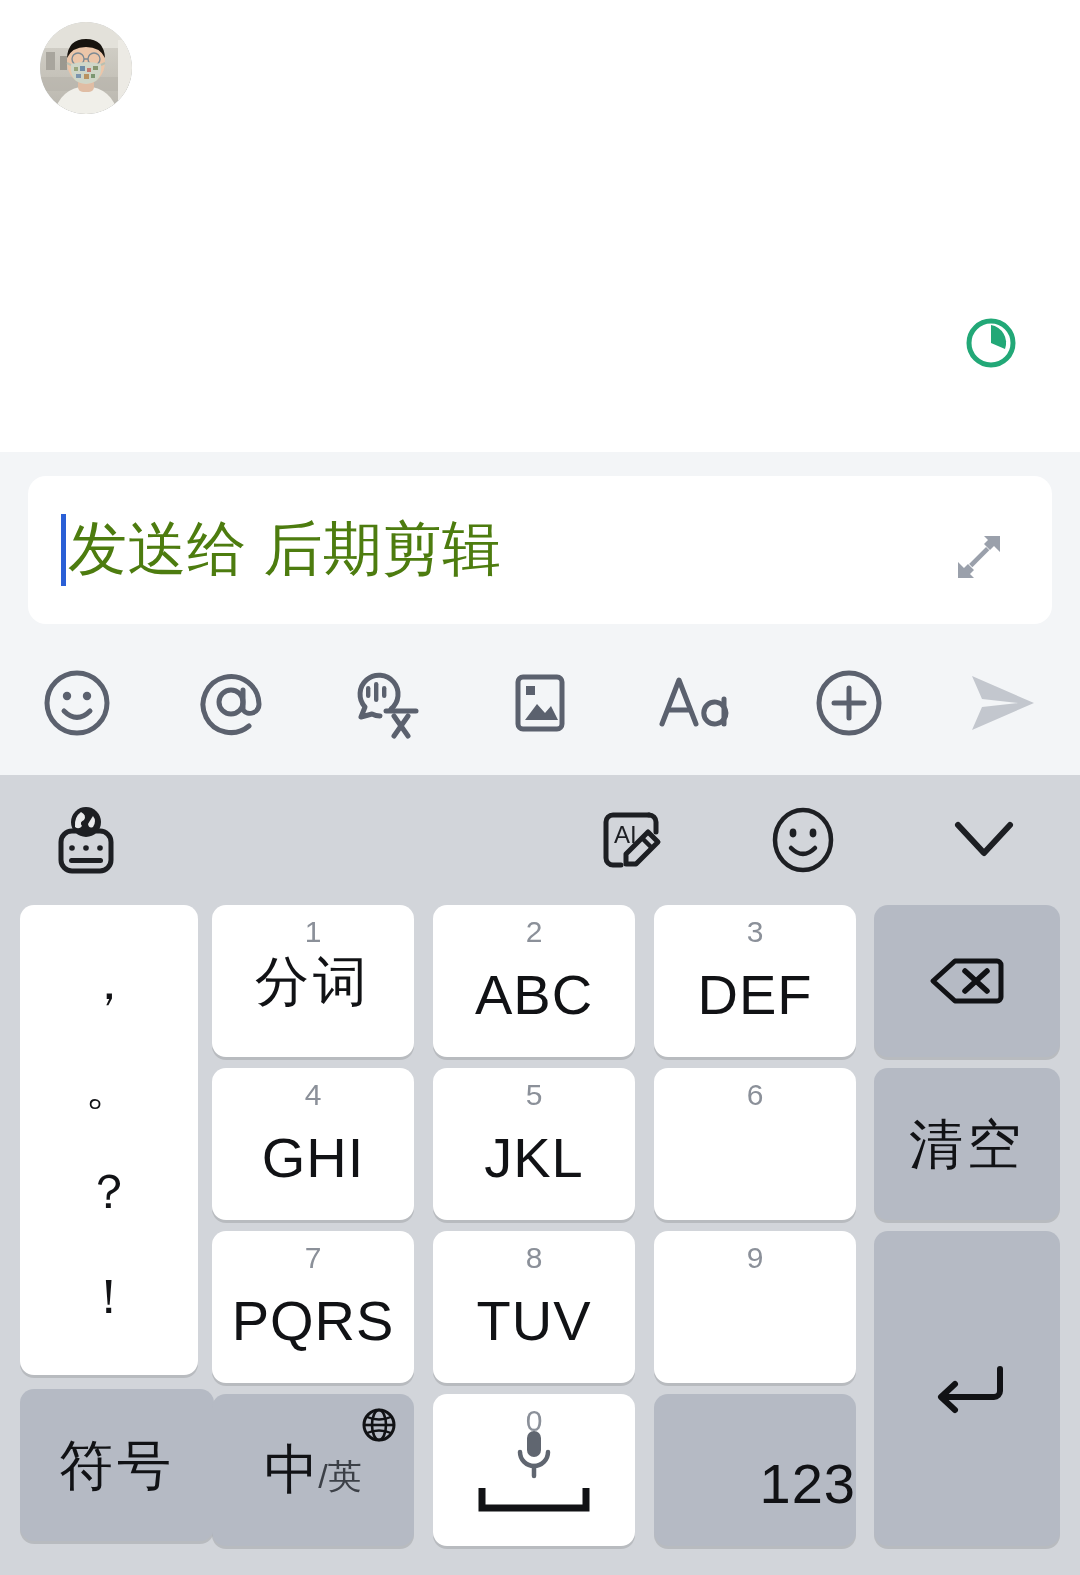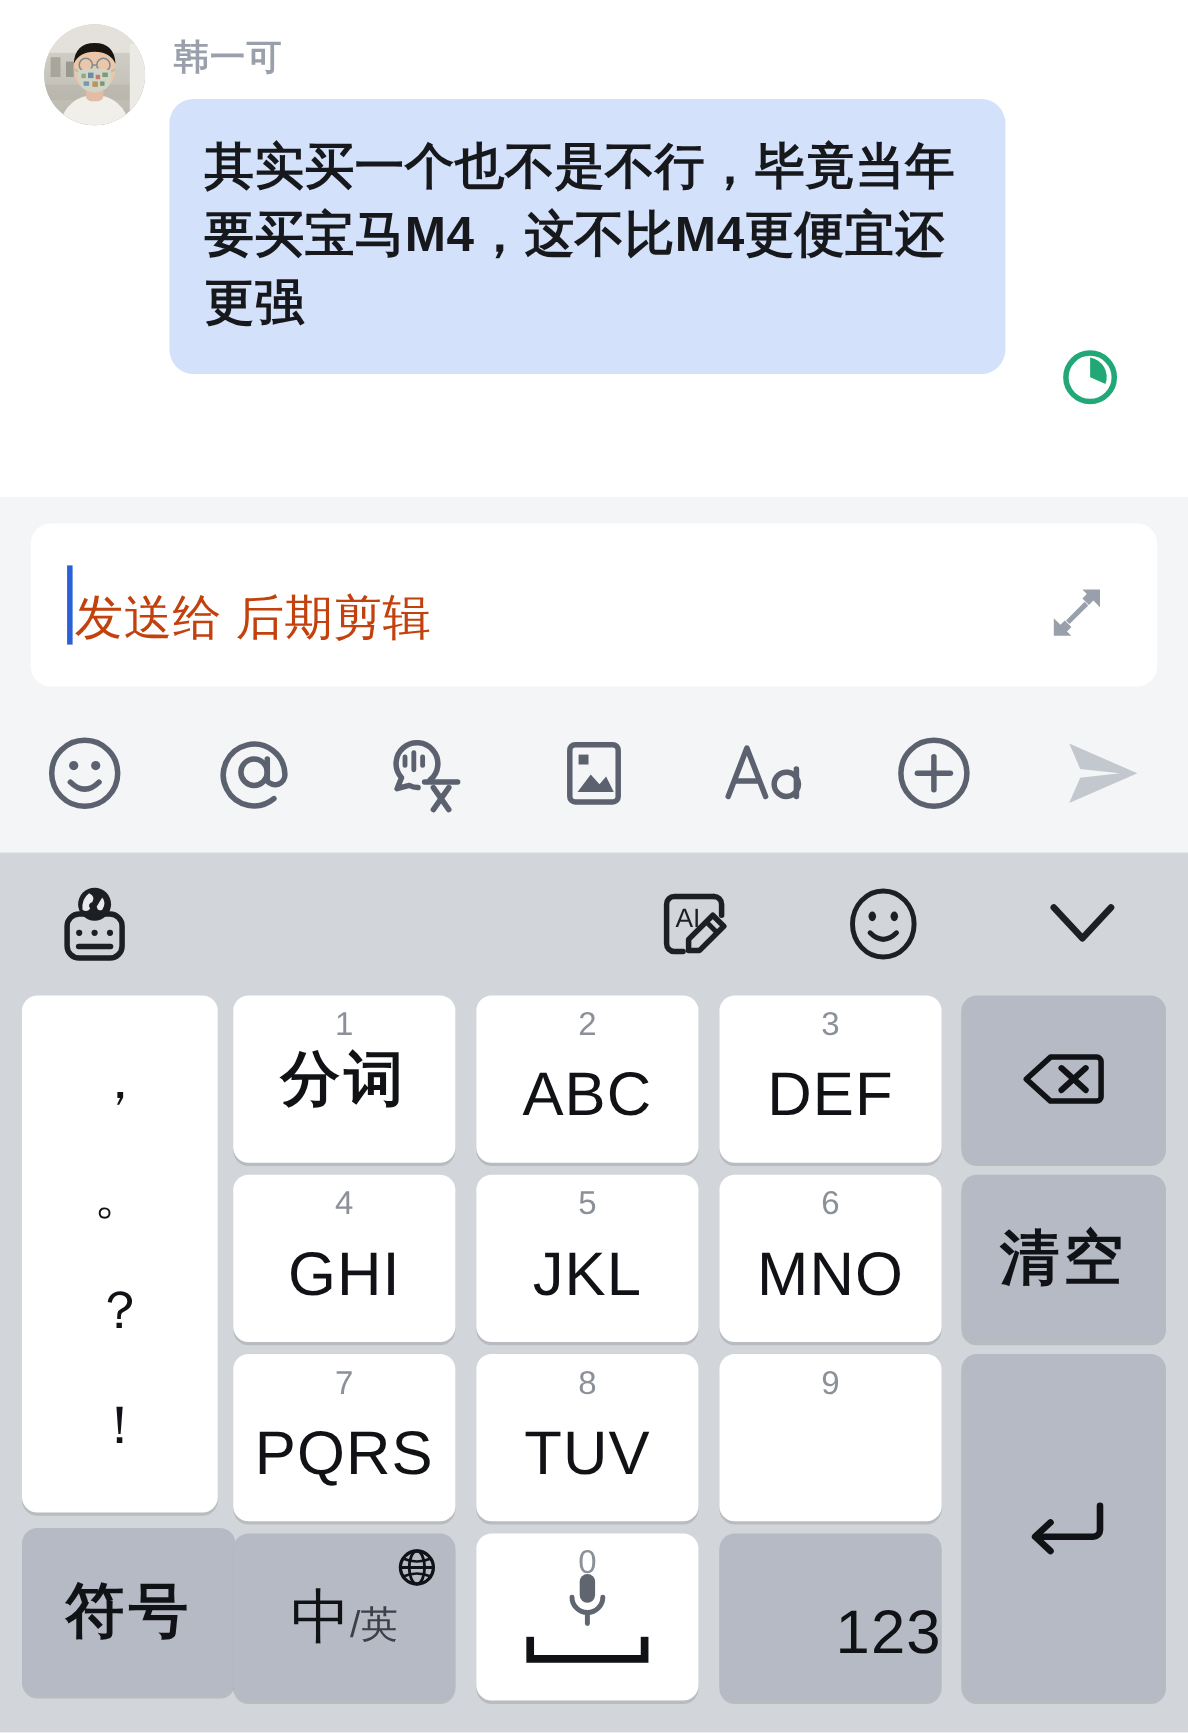"韩一可" div.msg-col { html: <div> <div>韩一可</div> <div>其实买一个也不是不行，毕竟当年要买宝马M4，这不比M4更便宜还更强</div> </div> -> none }
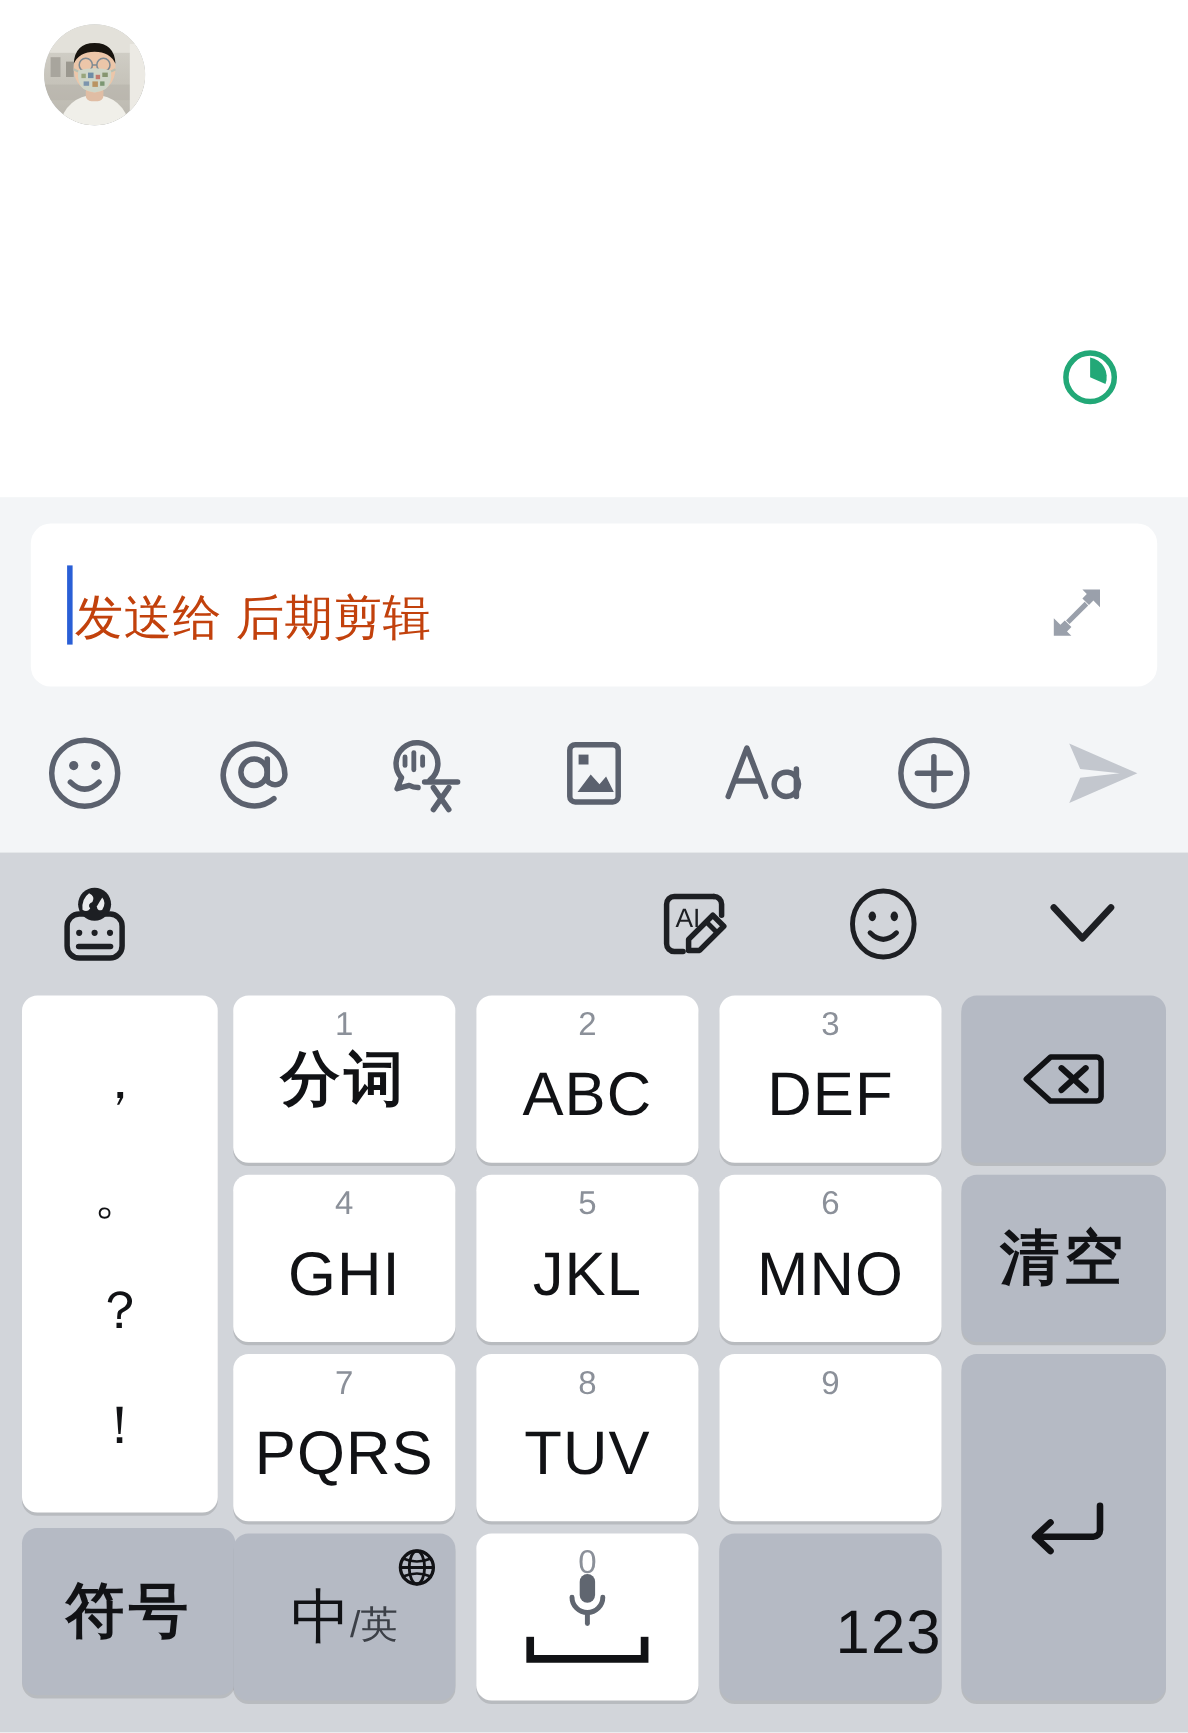"发送给 后期剪辑" .placeholder { color: #c2410c -> #4d7c0f; font-size: 44px -> 59px; top: 56px -> 43px }
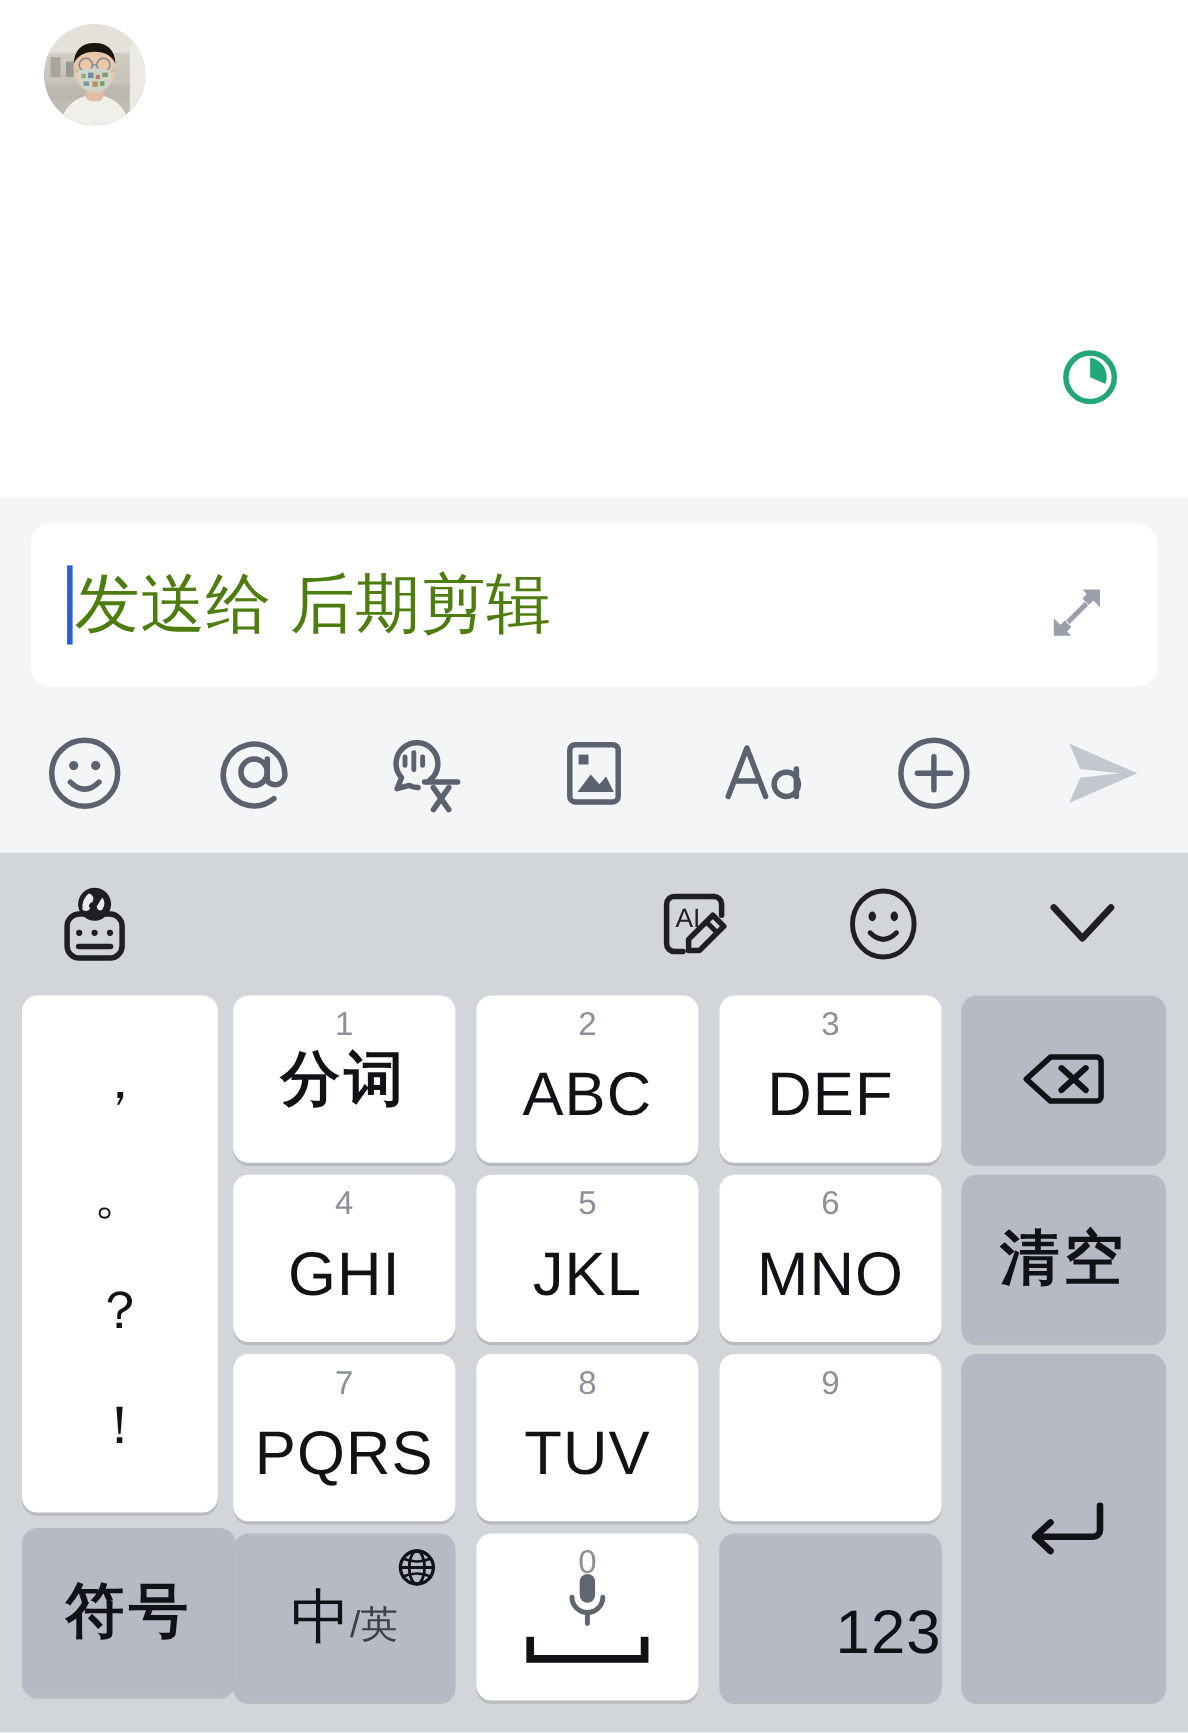"分词" .key .lbl.cn { font-weight: 700 -> 400 }
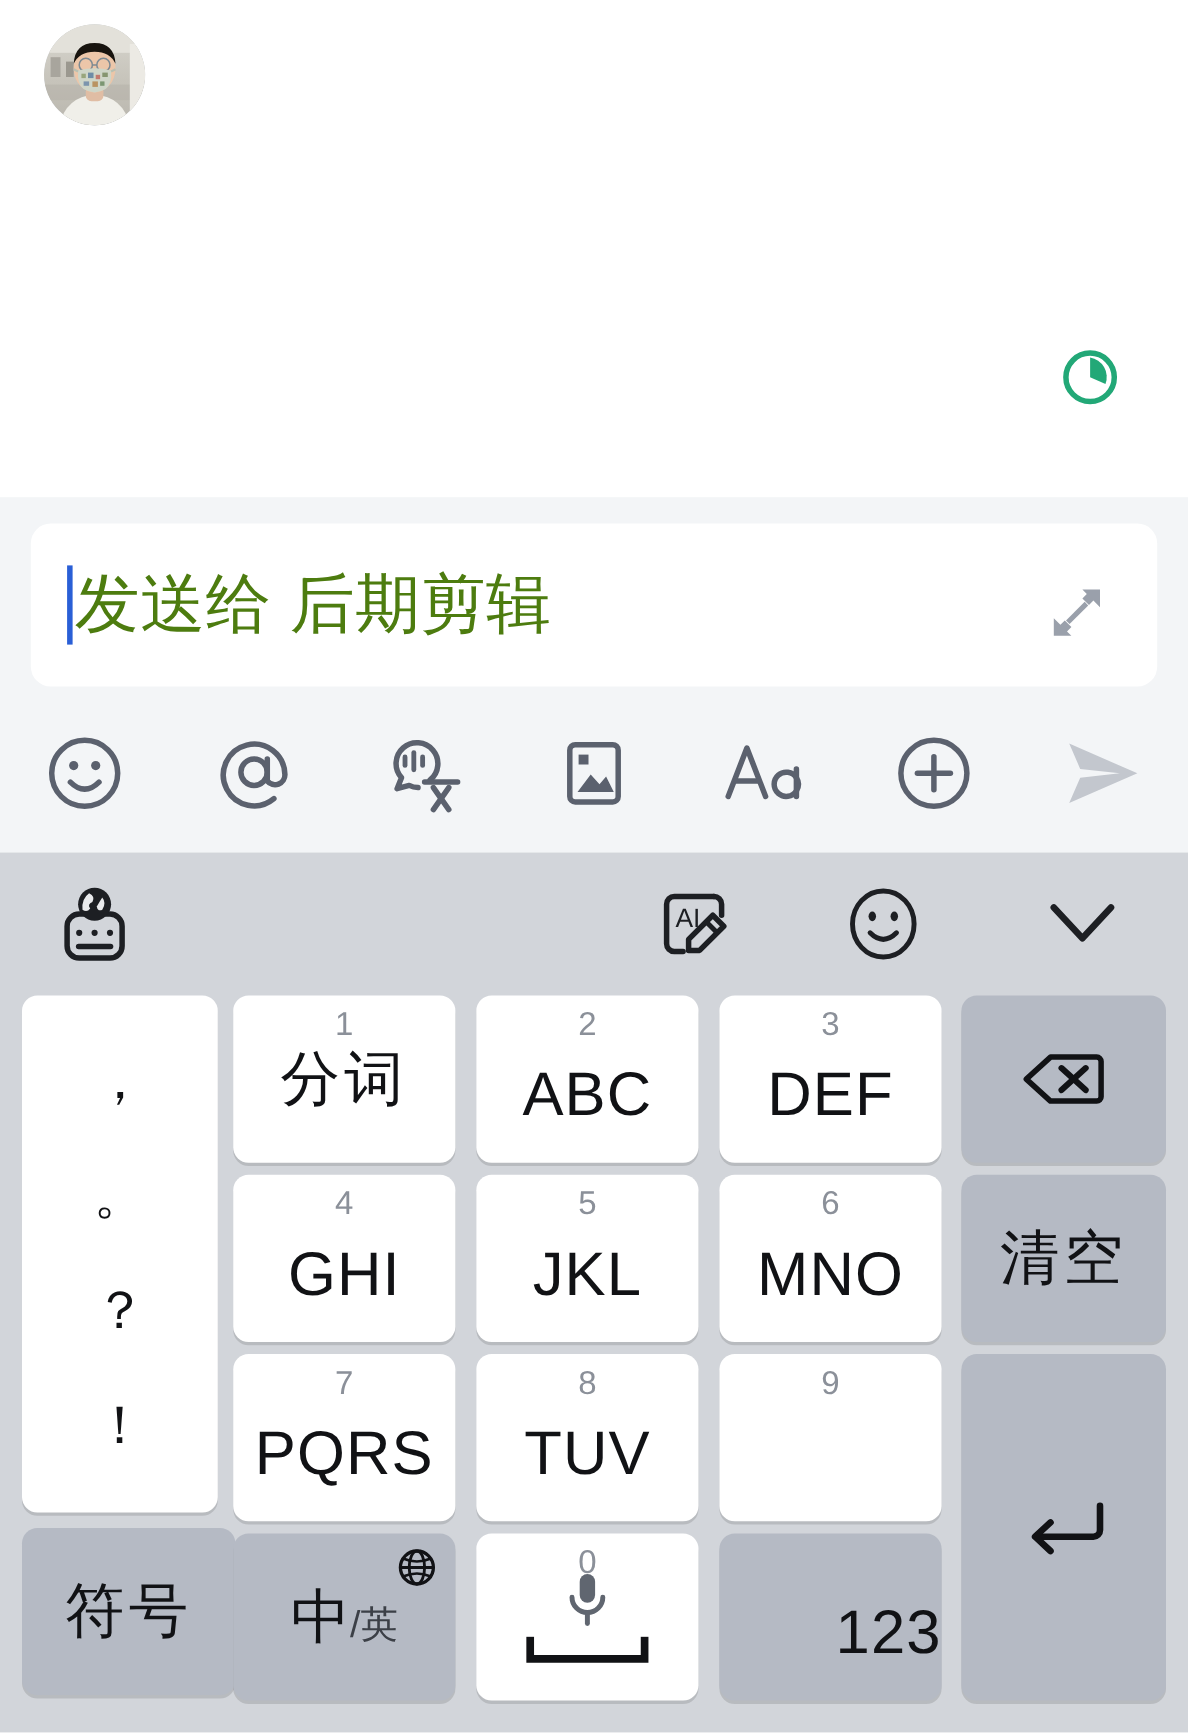"MNO" span.lbl { html: <span>MNO</span> -> none }
